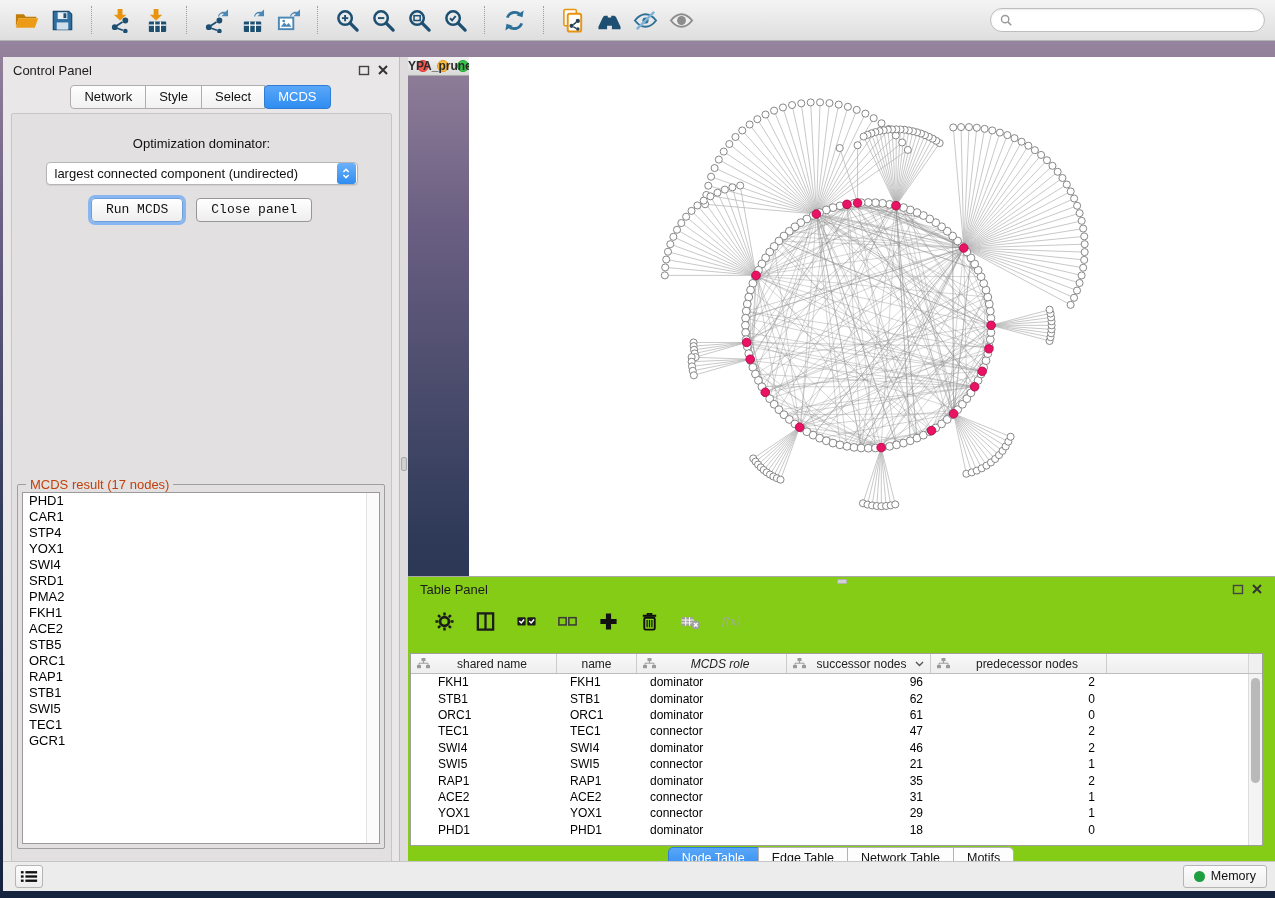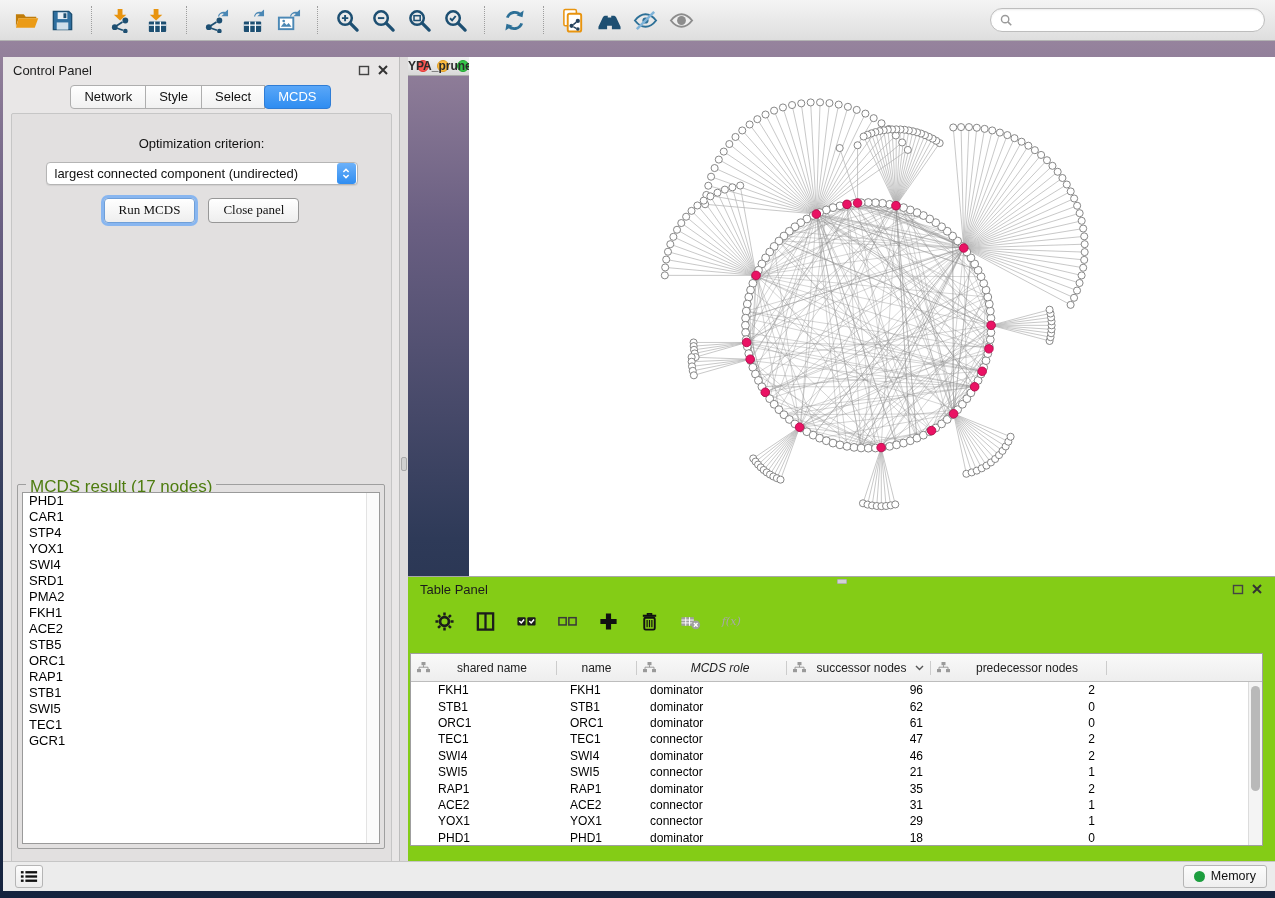"Optimization criterion:" div.opt-label { text: criterion -> dominator }
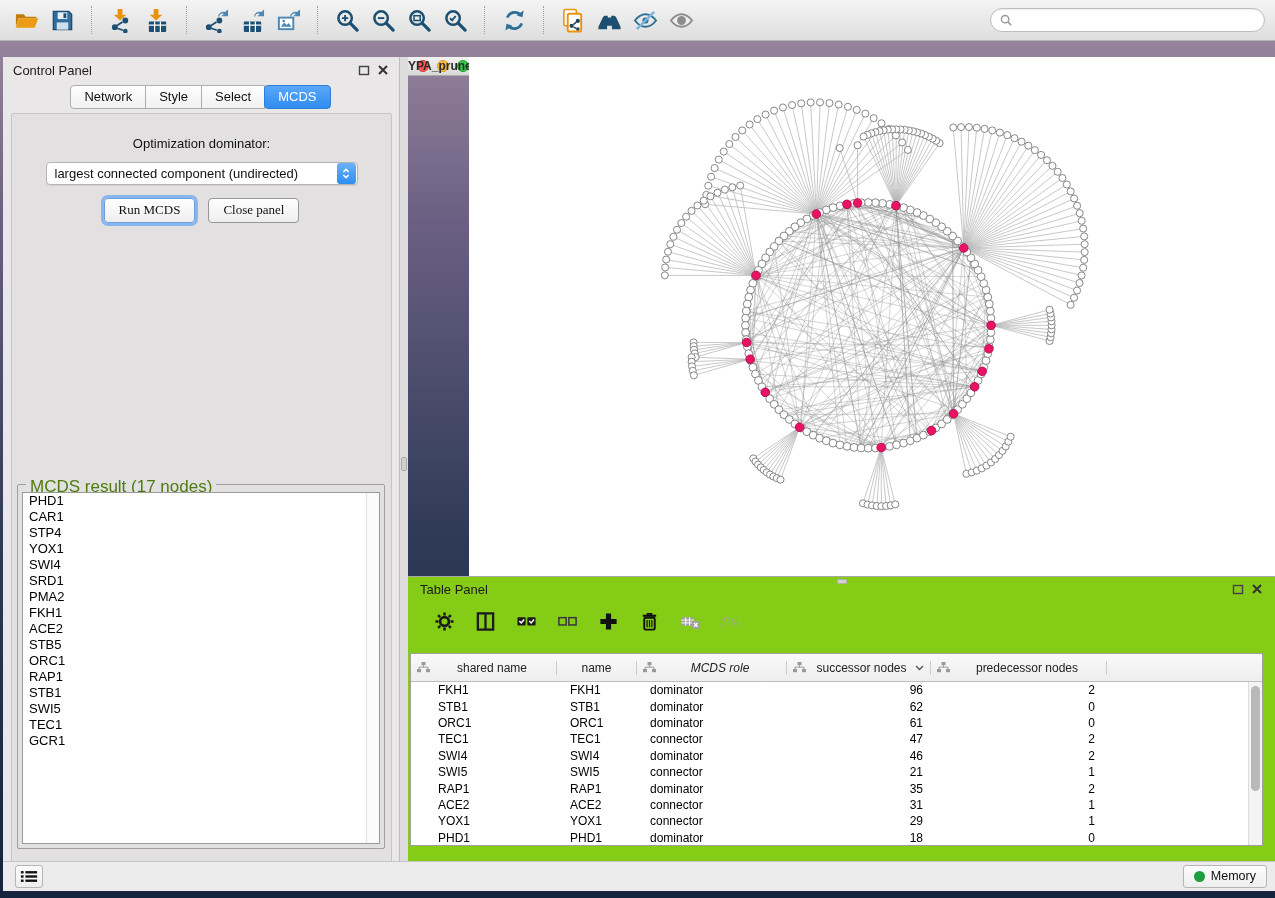"Run MCDS" .push-btn { font-family: Liberation Serif, serif -> Liberation Mono, monospace }
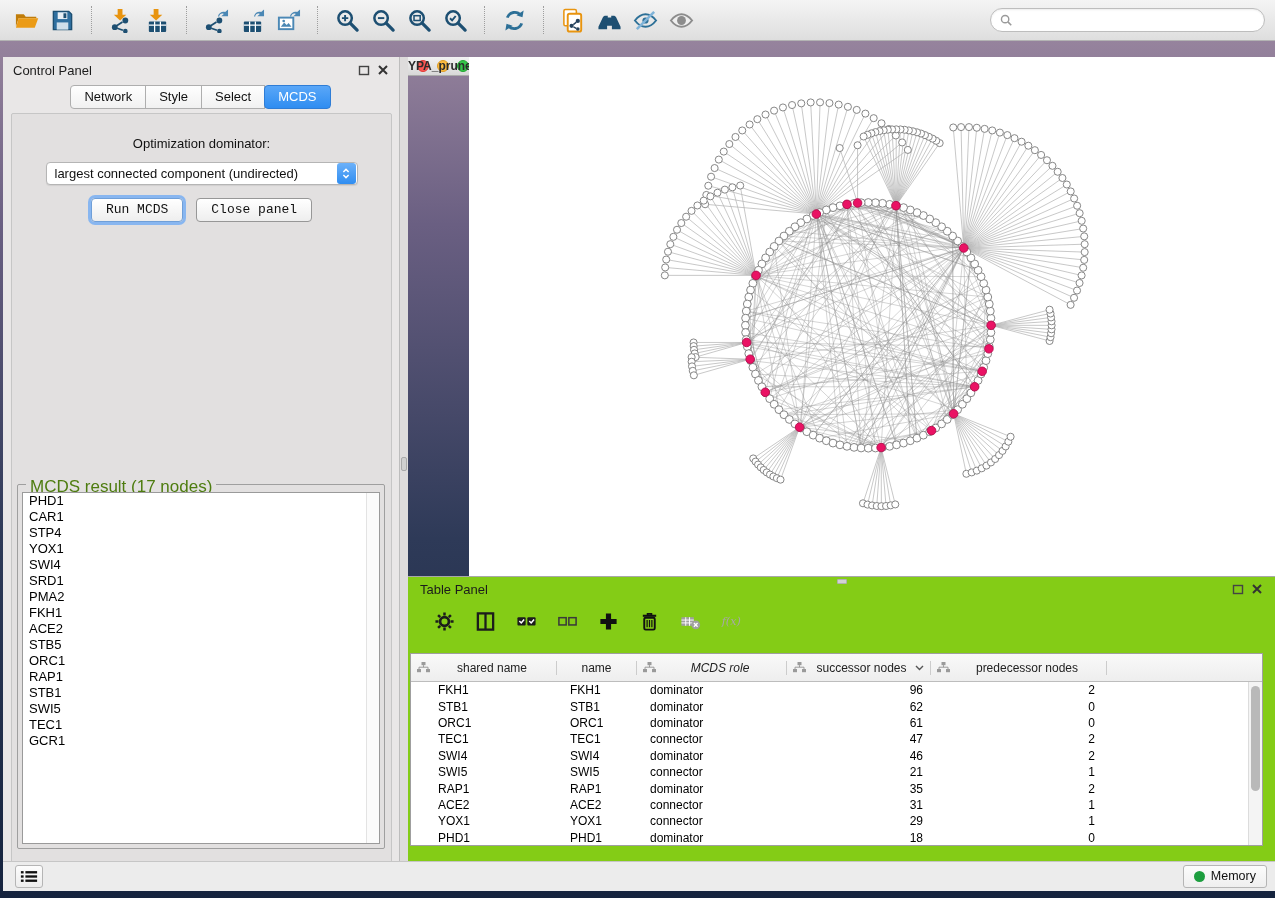"MCDS result (17 nodes)" .mcds-legend { color: #4d7c0f -> #c2410c; font-size: 17px -> 13px }
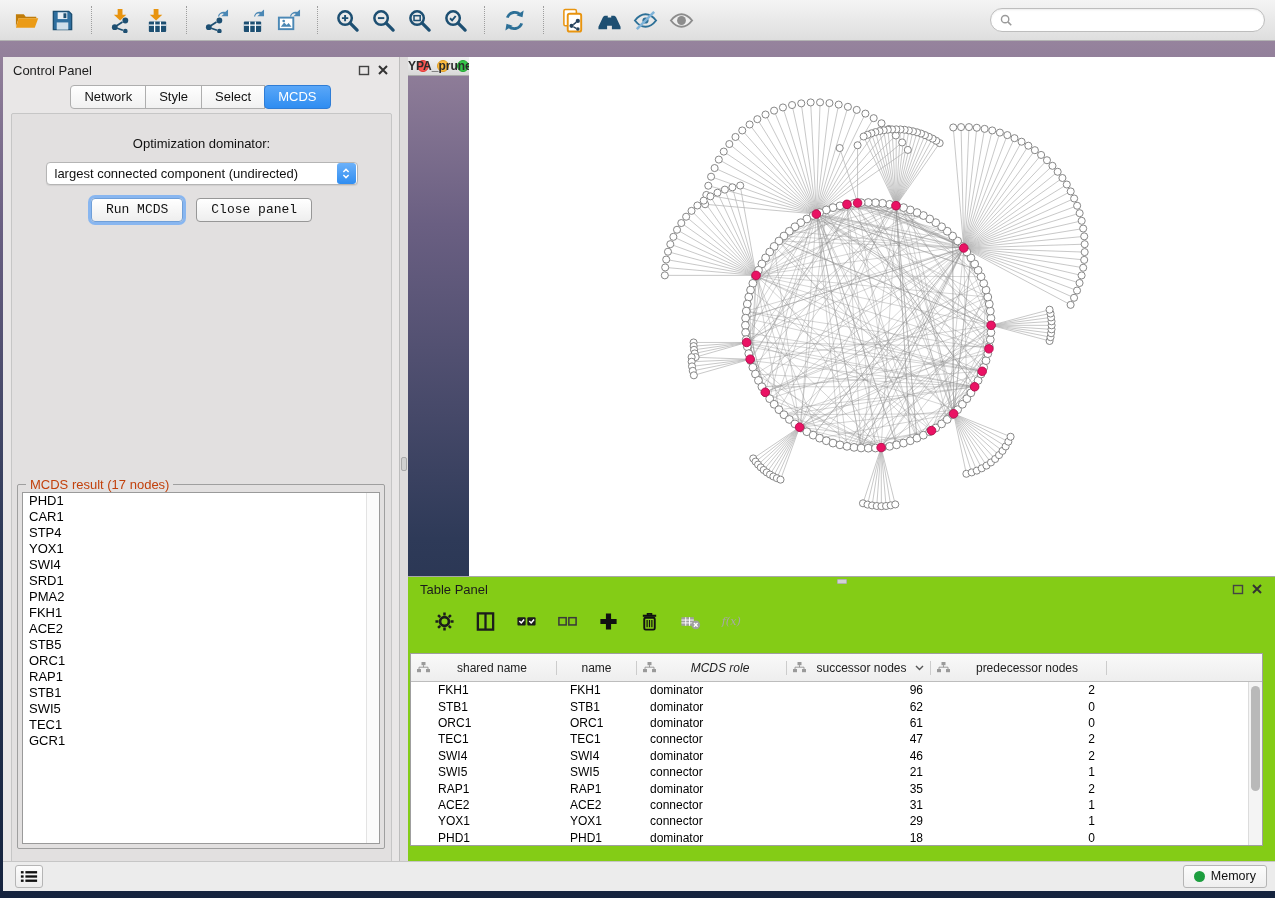"shared name" .th-row { align-items: center -> none; height: 28px -> 20px }
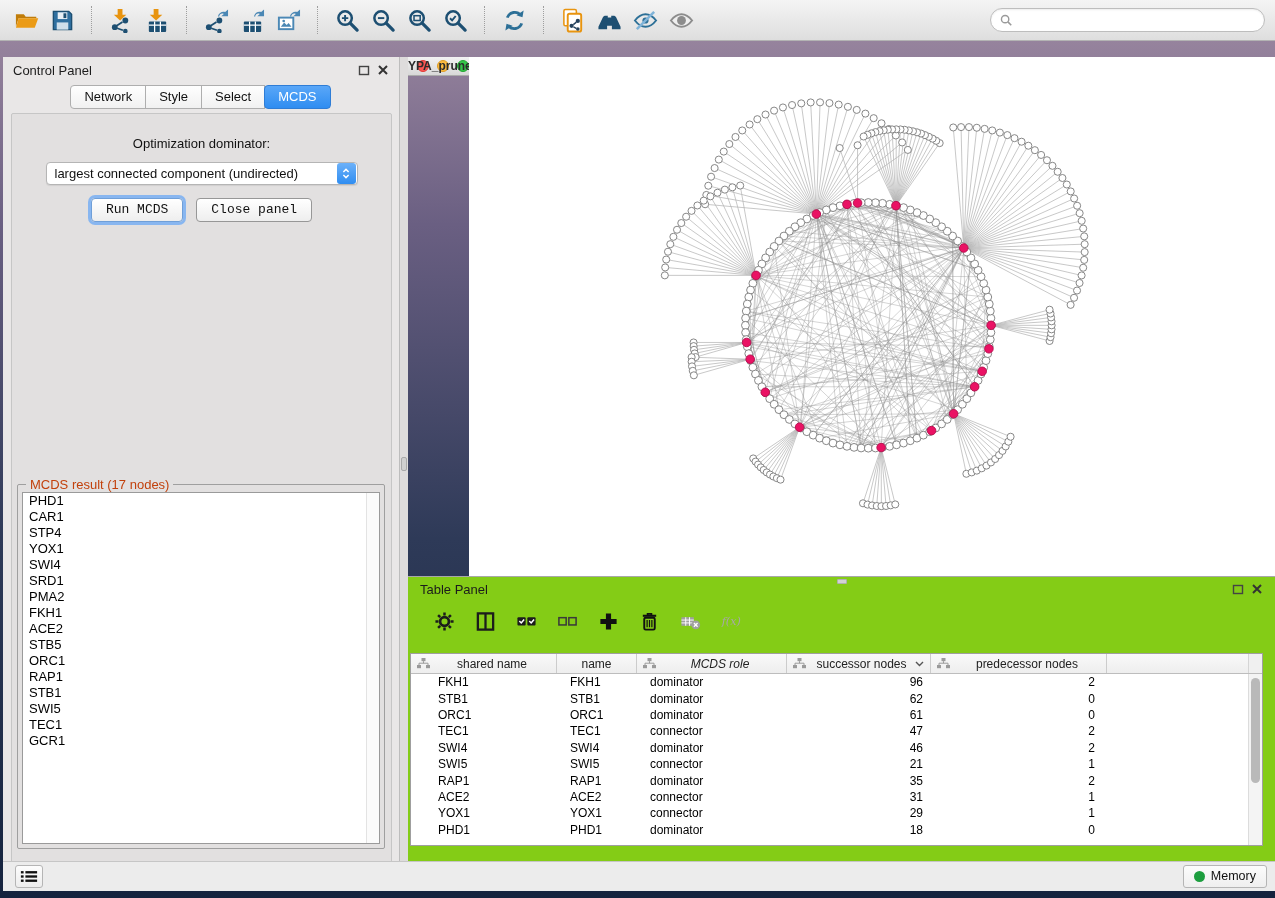"Node Table" div.tp-tabs { html: none -> <div> <div>Node Table</div> <div>Edge Table</div> <div>Network Table</div> <div>Motifs</div> </div> }
